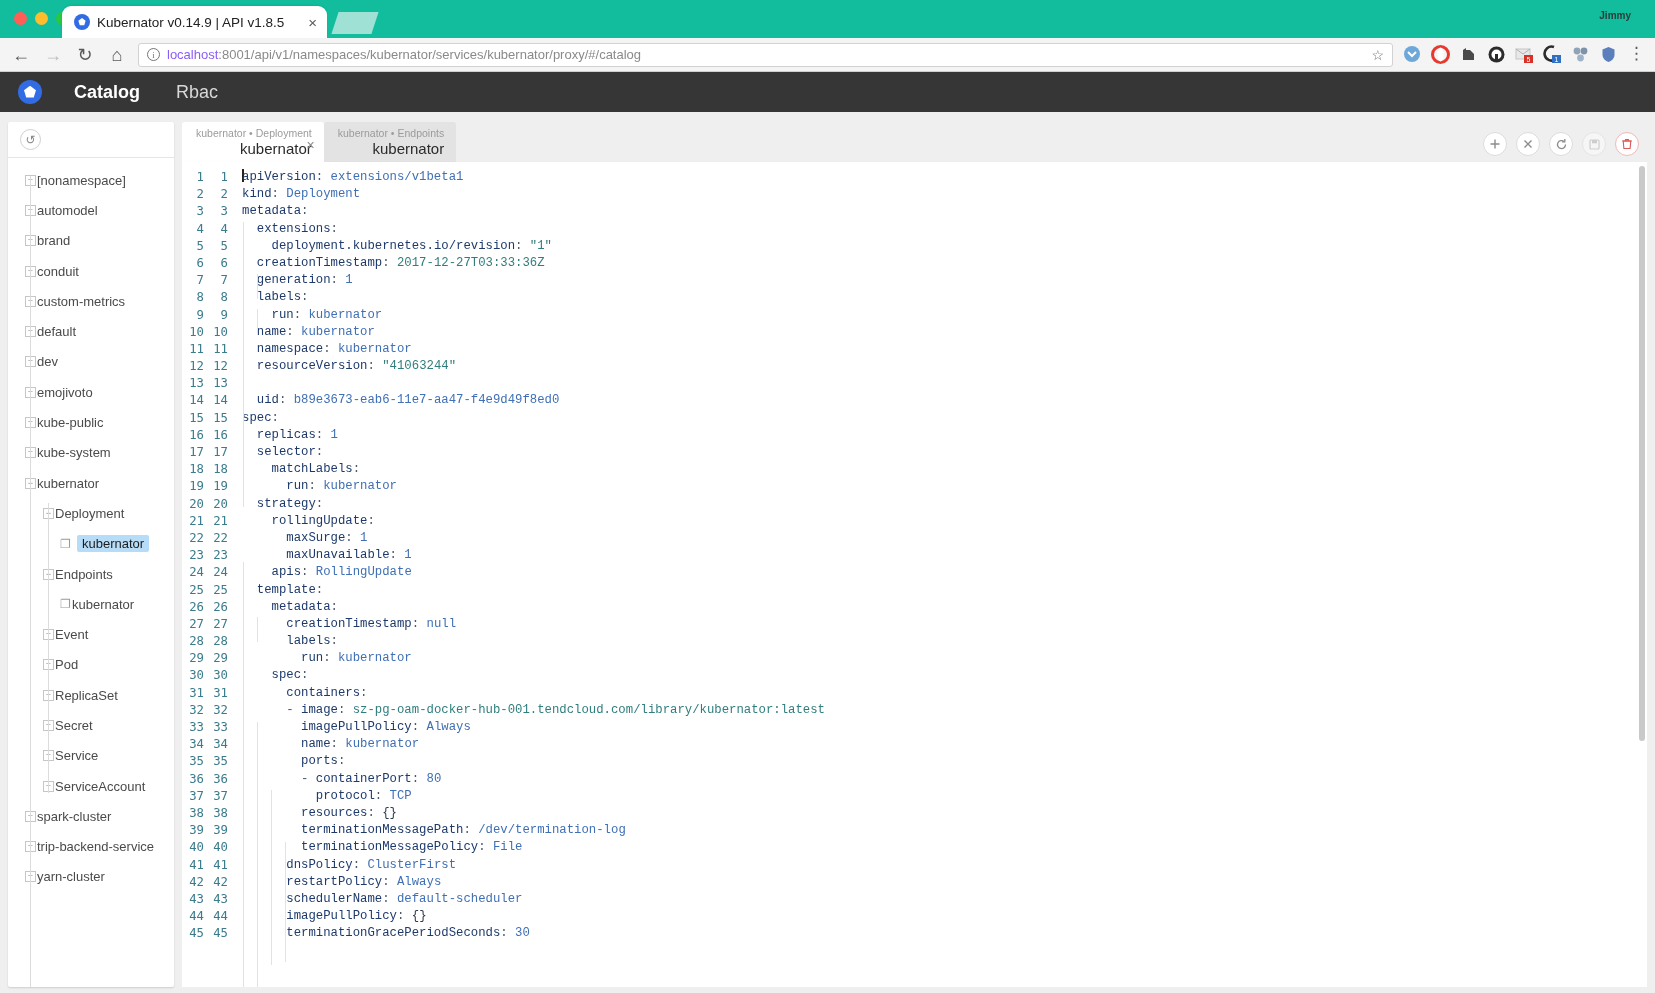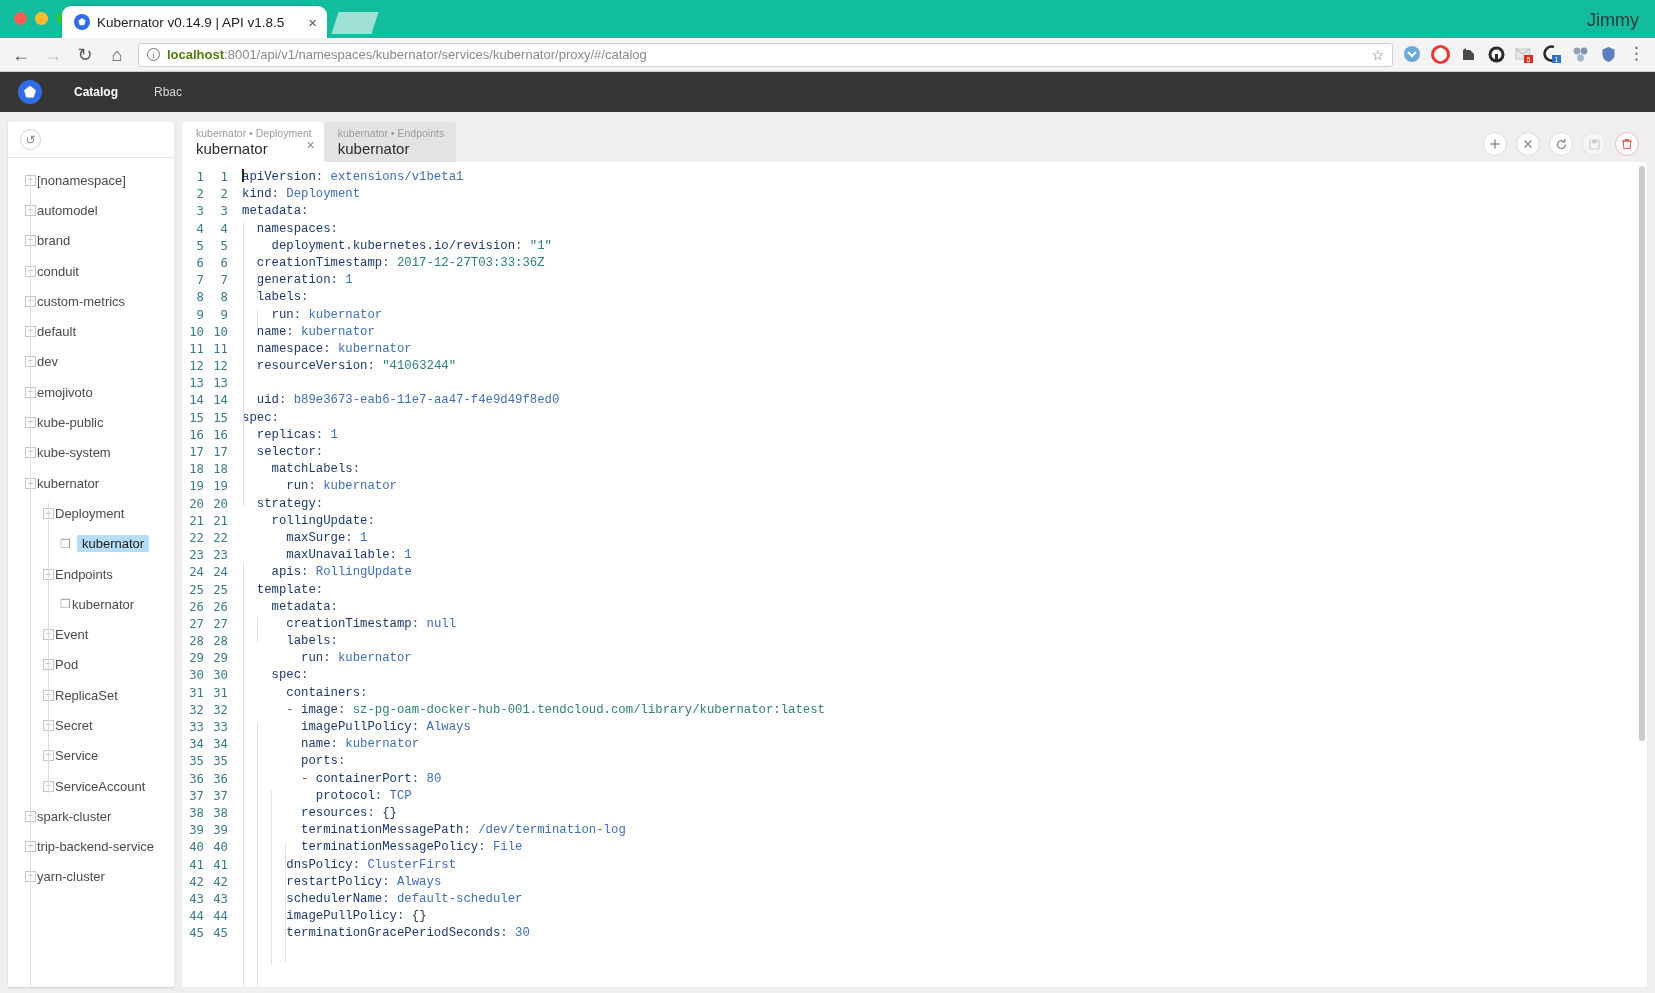"Jimmy" .user-label { font-size: 18px -> 10px; font-weight: none -> bold; right: 16px -> 24px }
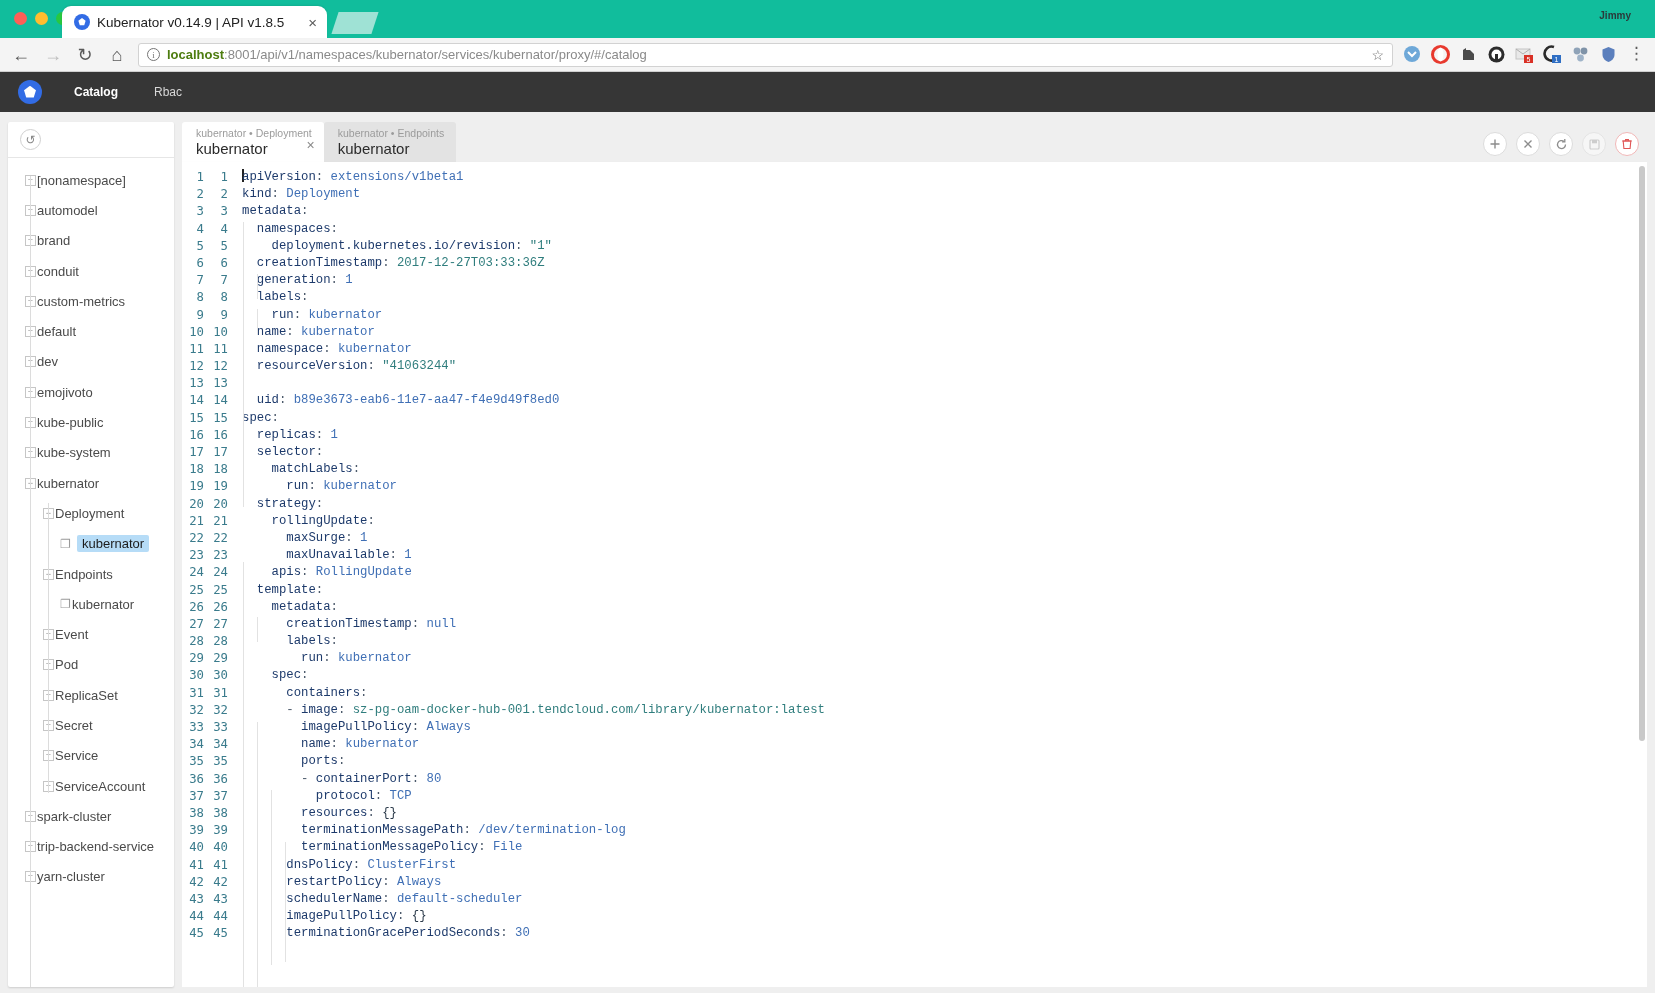"localhost" .urlbar .urltext b { color: #4d7c0f -> #8b5cf6; font-weight: 700 -> 400 }
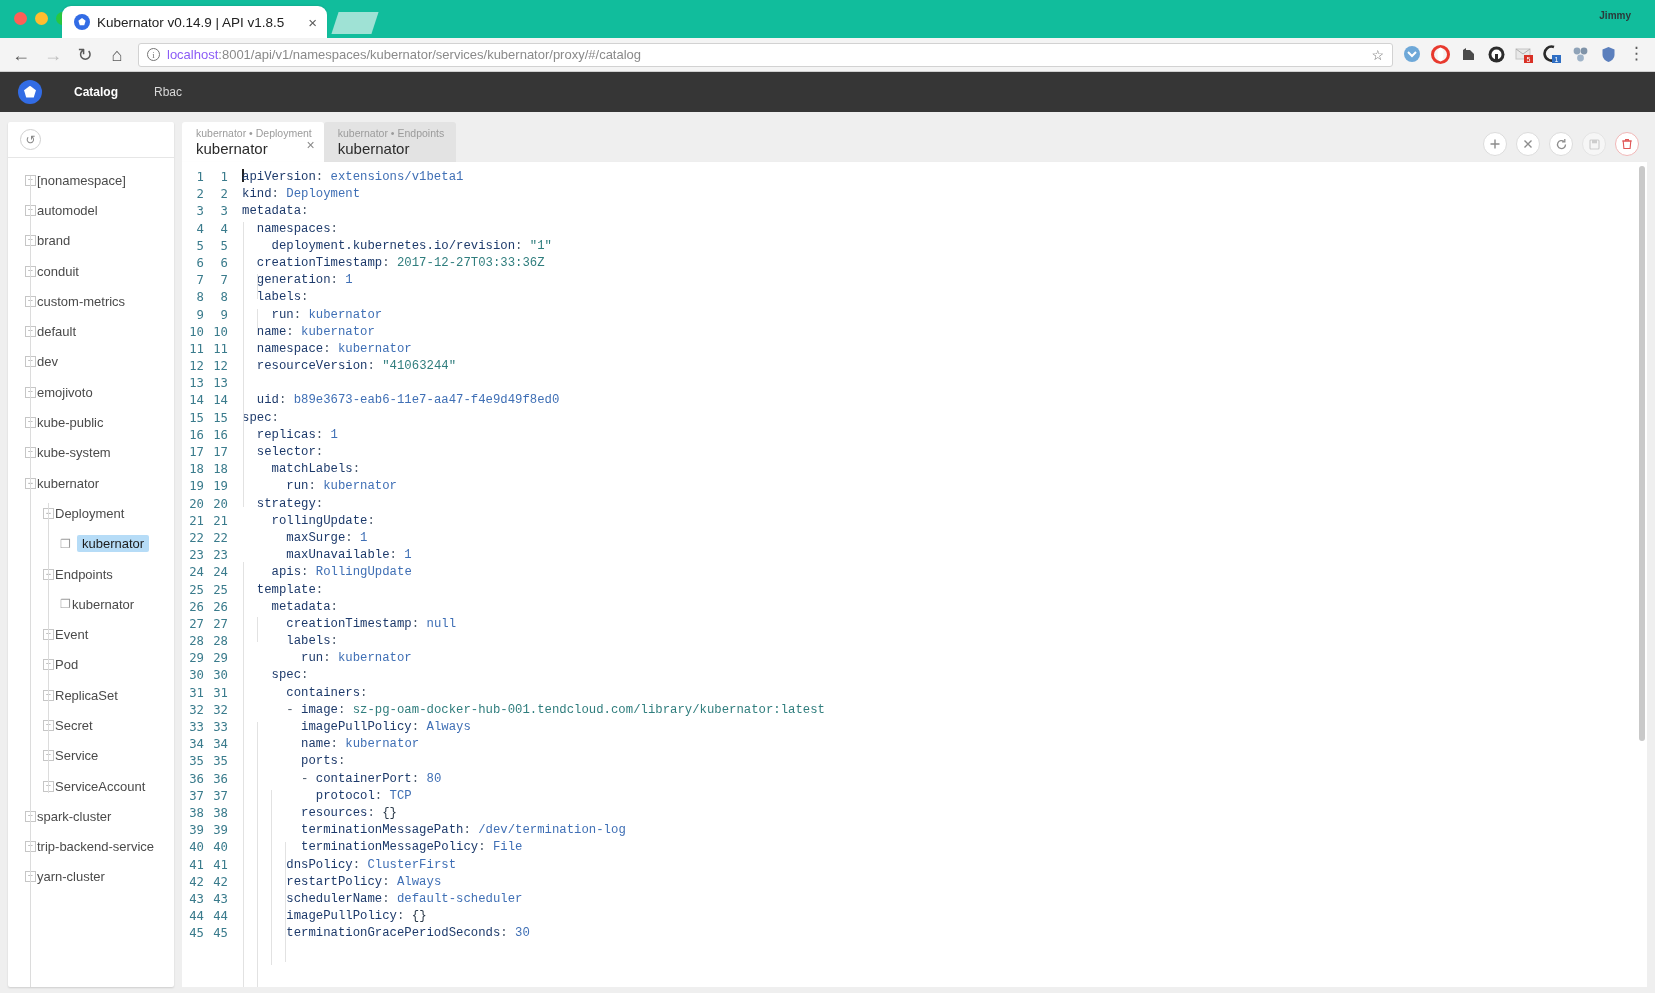"Catalog" .nav-link { font-size: 12px -> 18px }
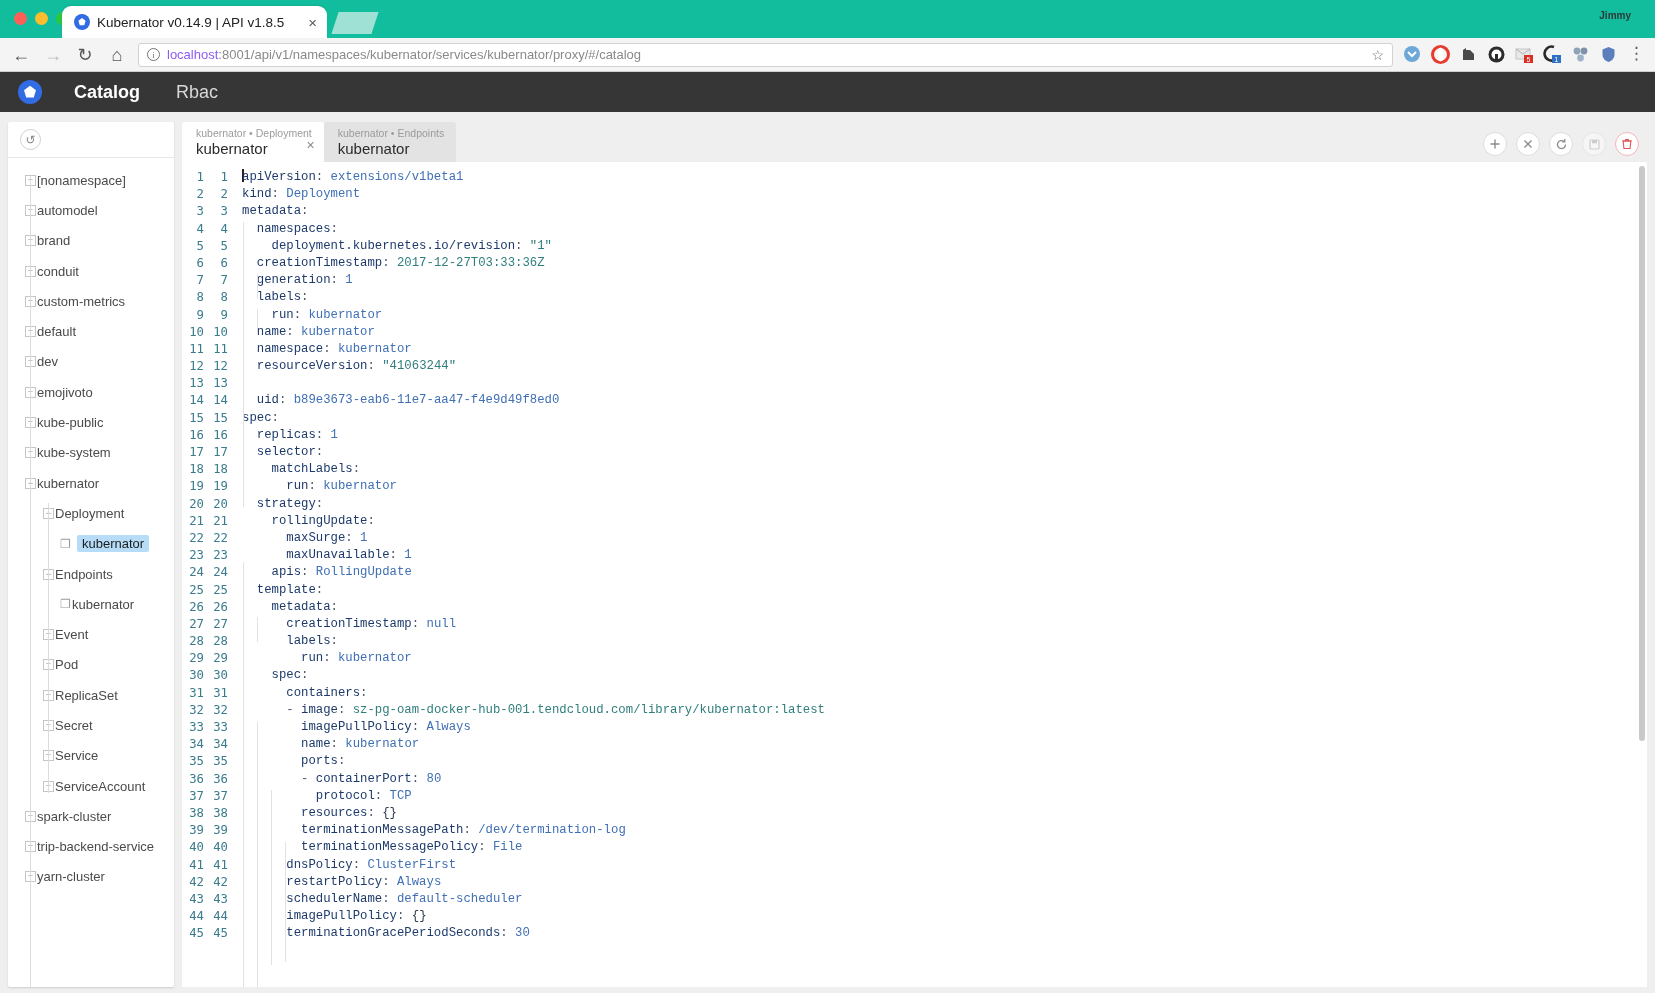"kubernator • Deployment" .tabstrip { text-align: none -> right }
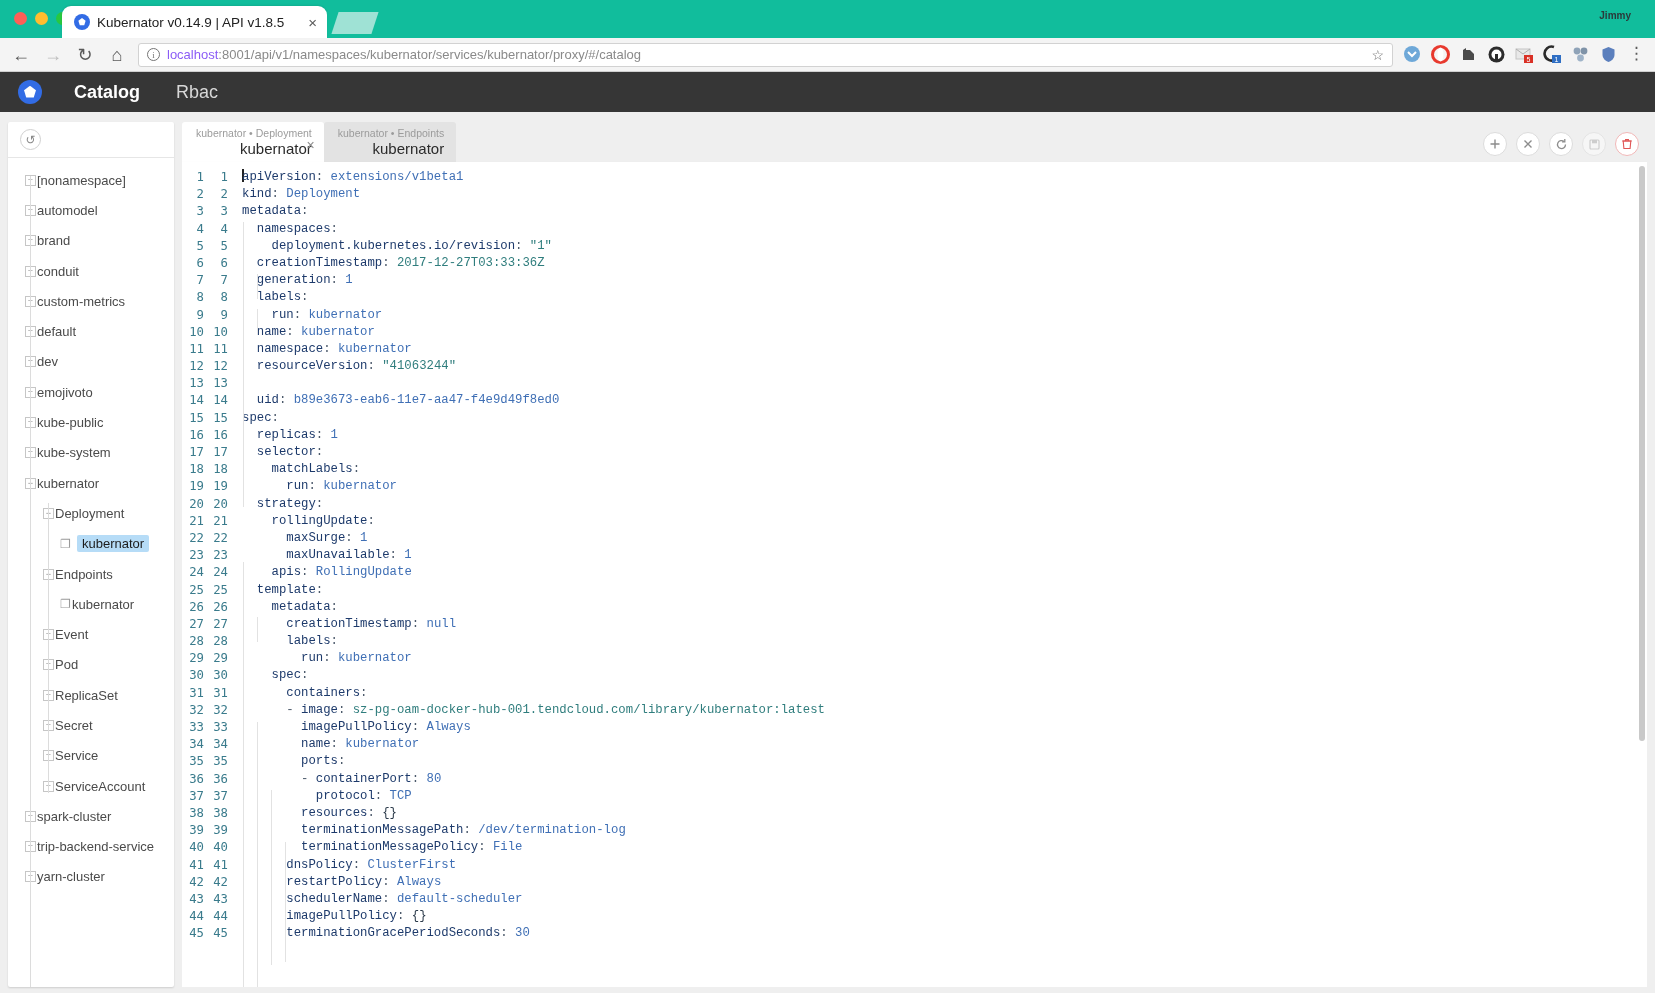"namespaces" span.tok-key { text: namespaces -> extensions }
